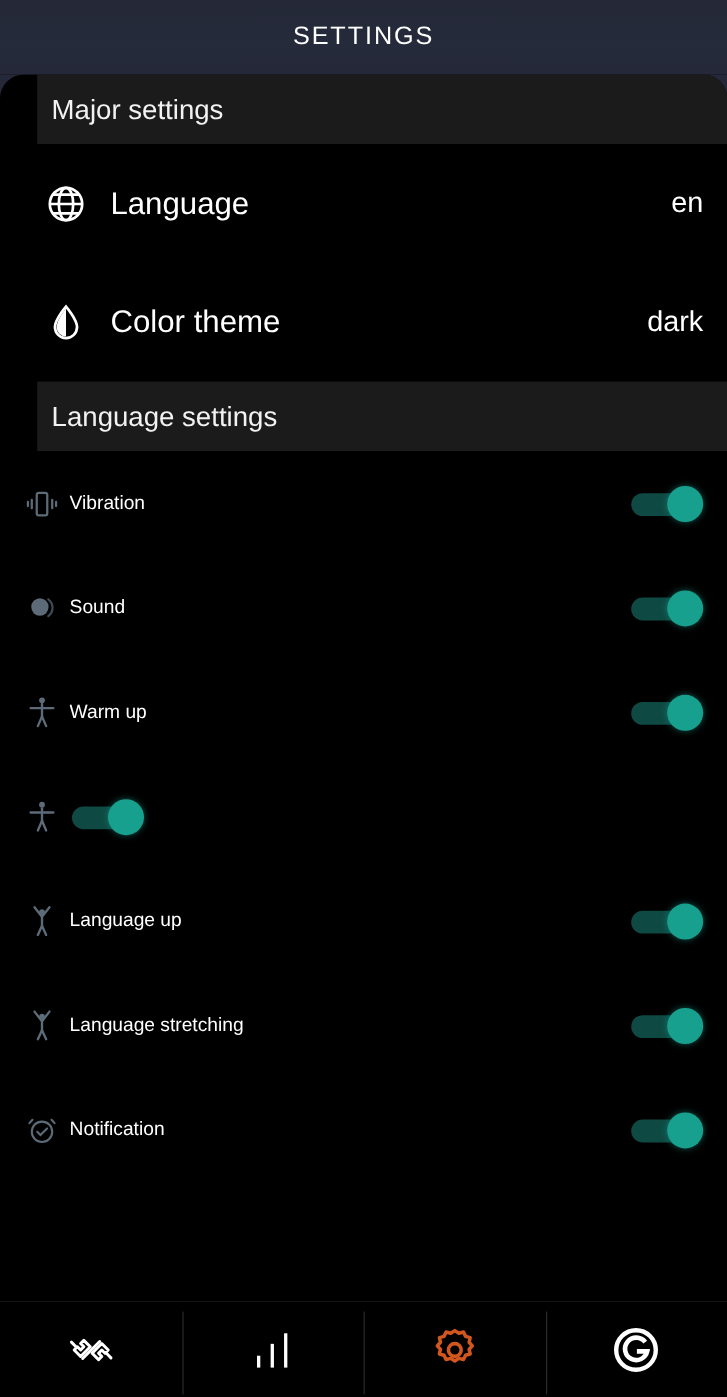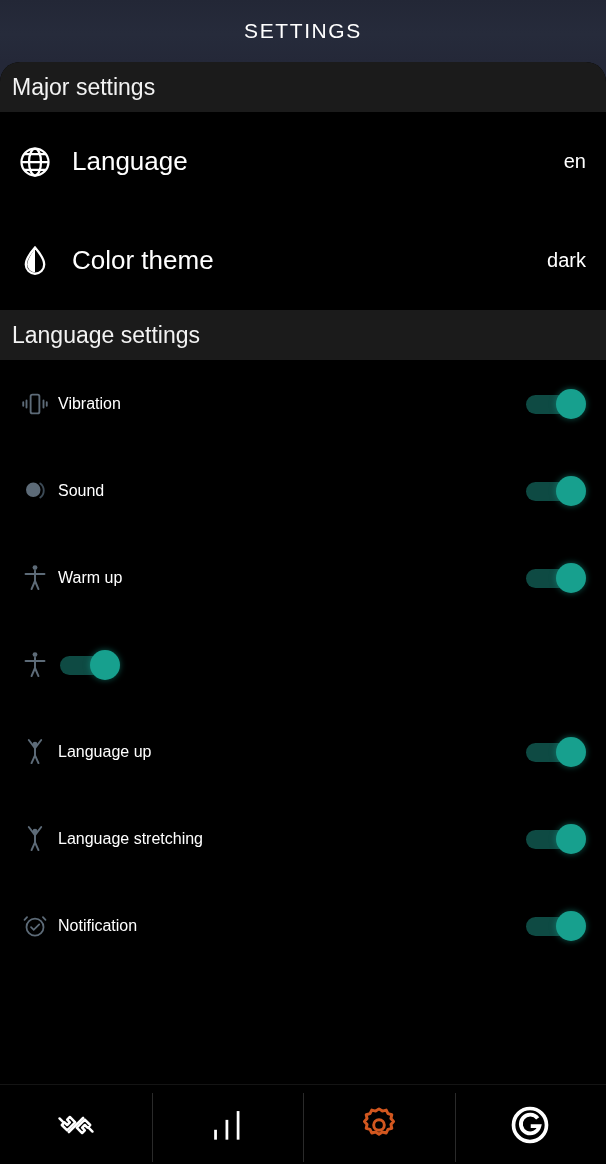"Major settings" .section-head { height: 50px -> 58px; margin-left: none -> 31px }
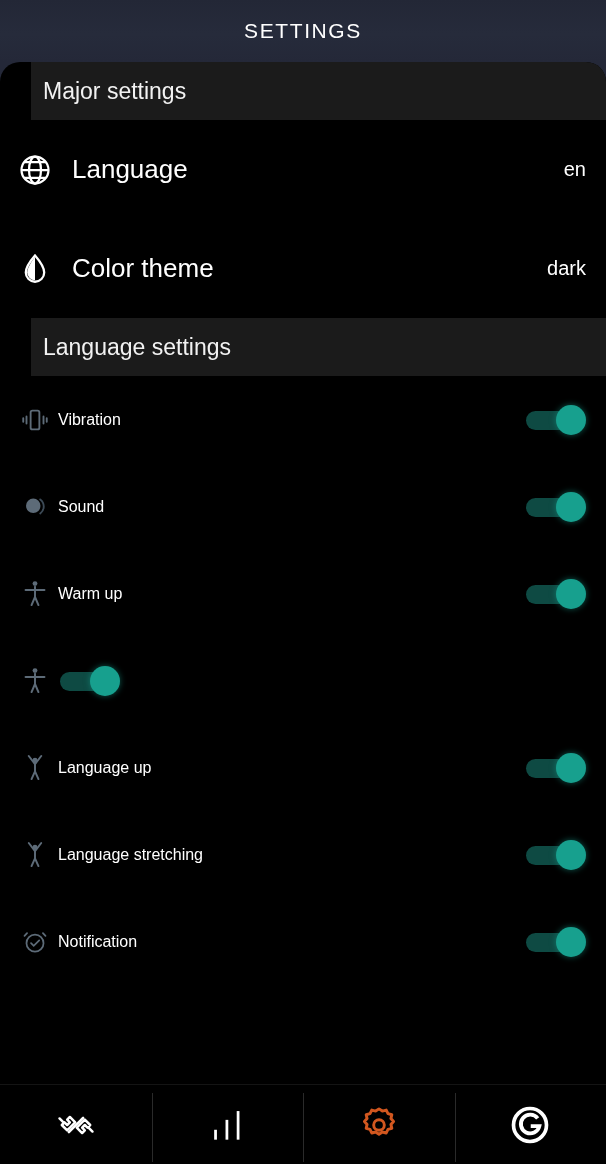"Language" .row.major { margin-left: none -> 20px }
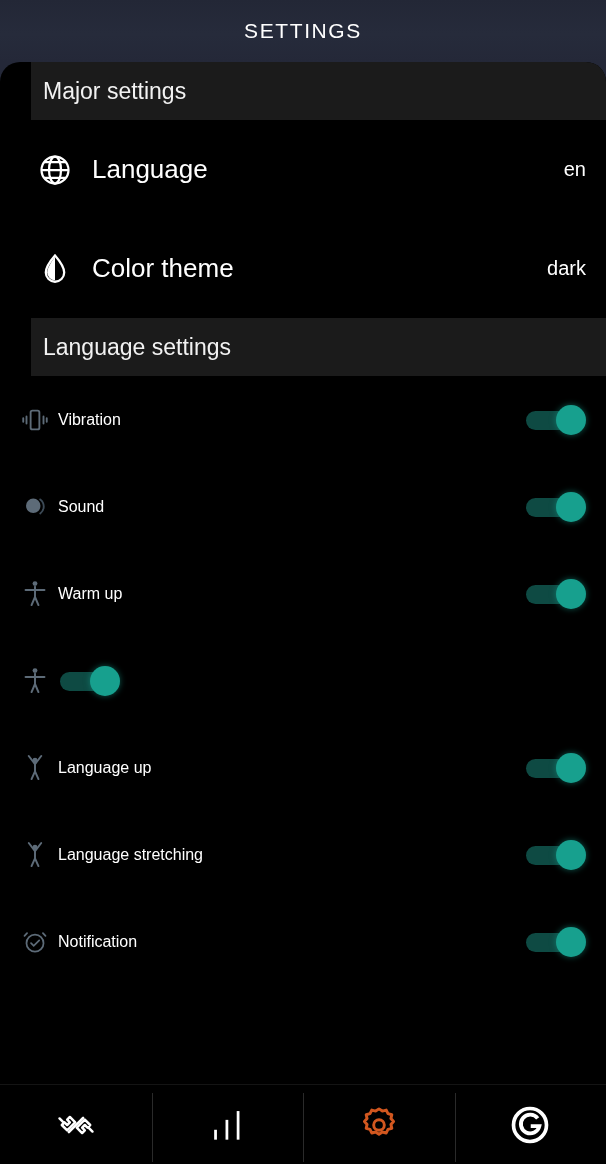"en" .row-value { font-size: 20px -> 24px }
